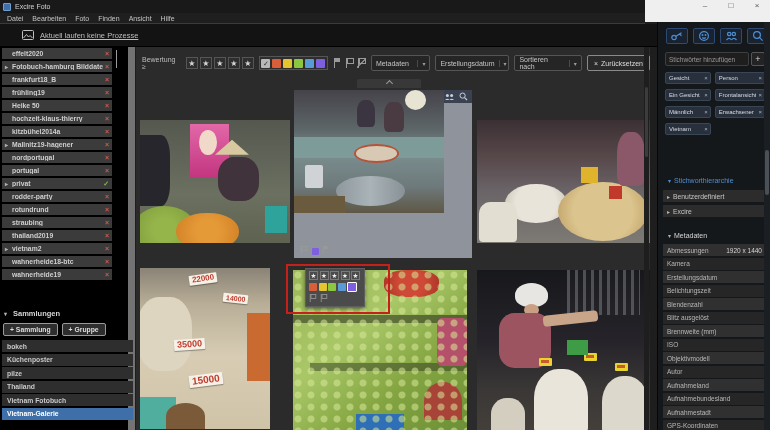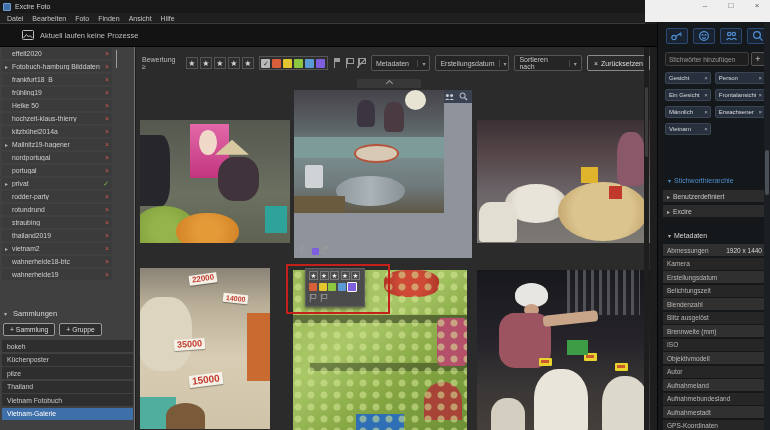"Aktuell laufen keine Prozesse" .proc { text-decoration: none -> underline }
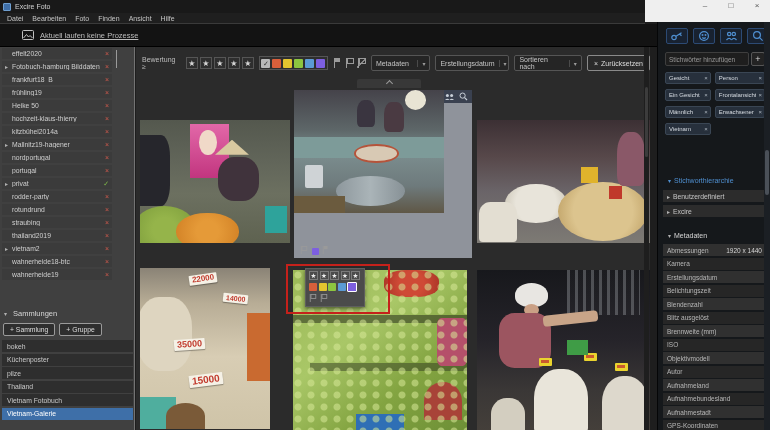"Sammlungen" .lsb { background: #404040 -> #000000; border-right: 1px solid #737373 -> 7px solid #737373; font-weight: none -> bold }
